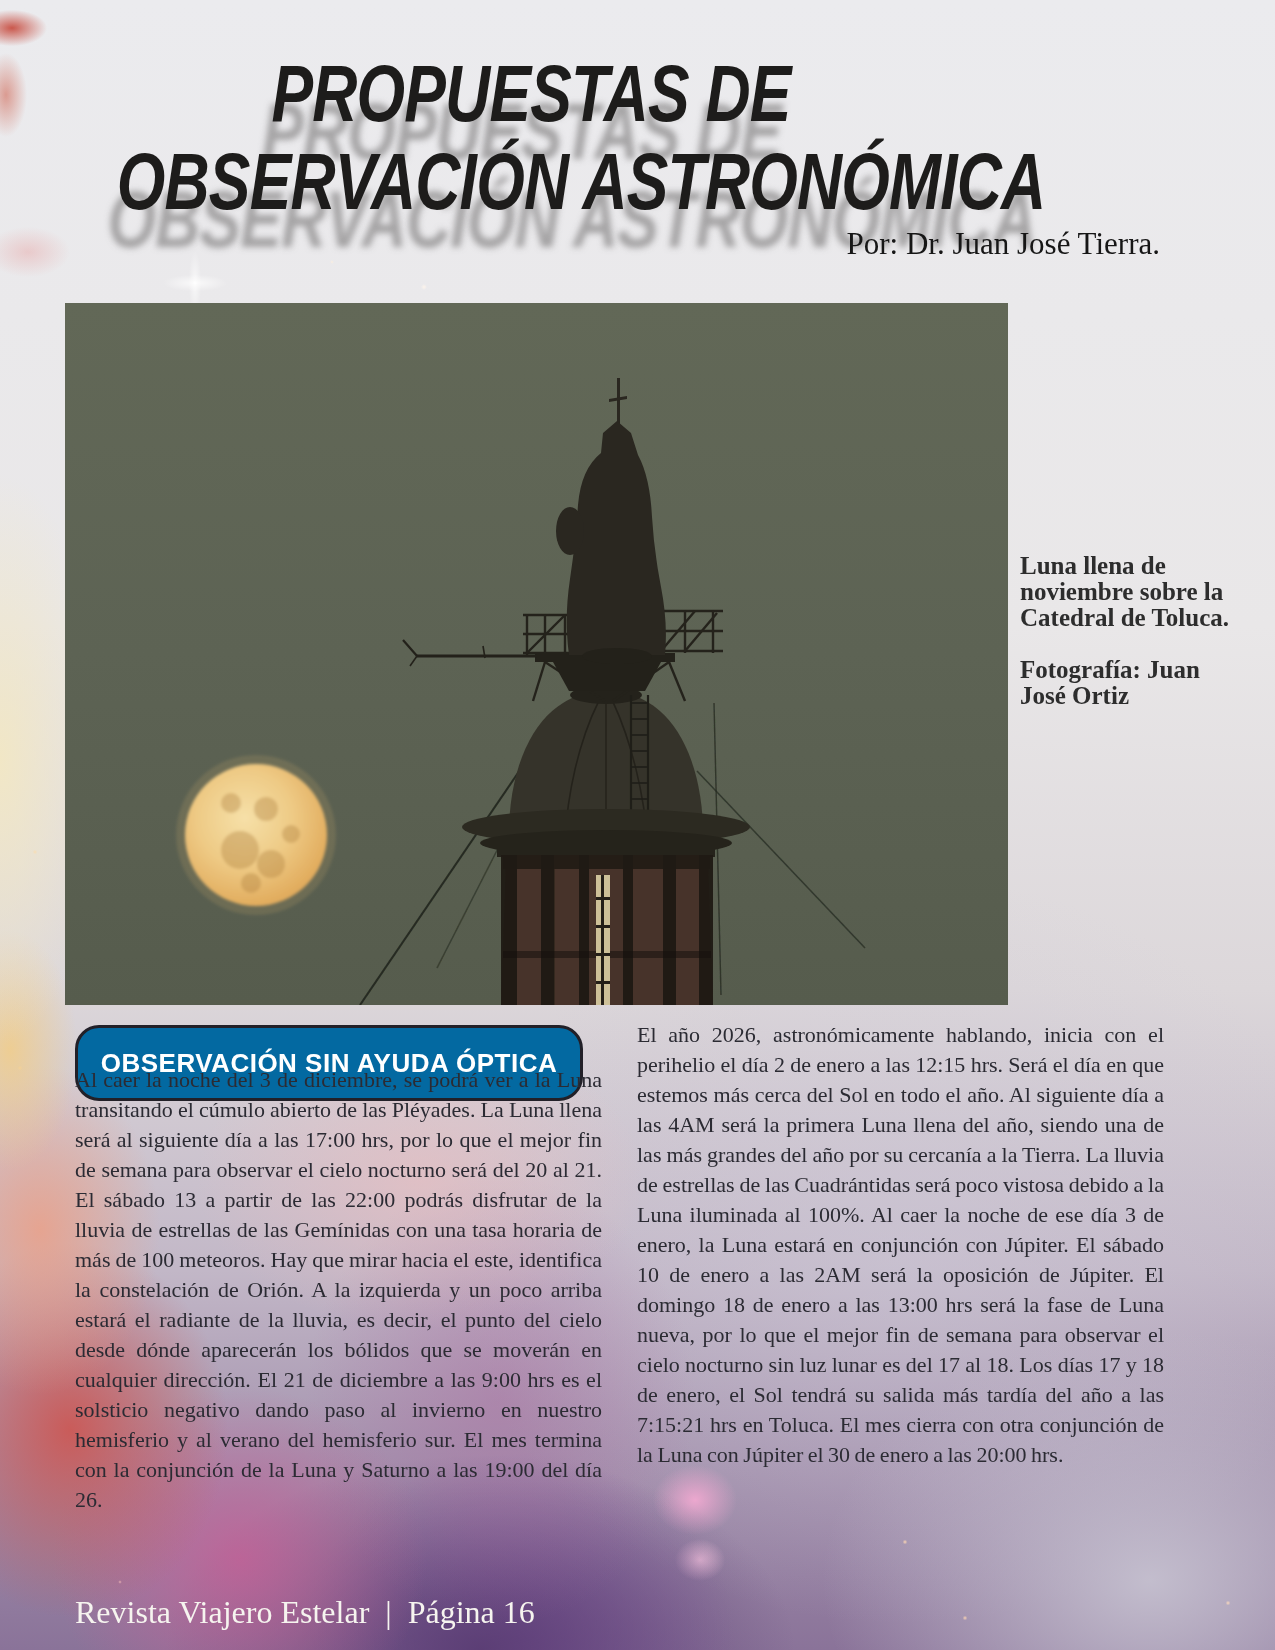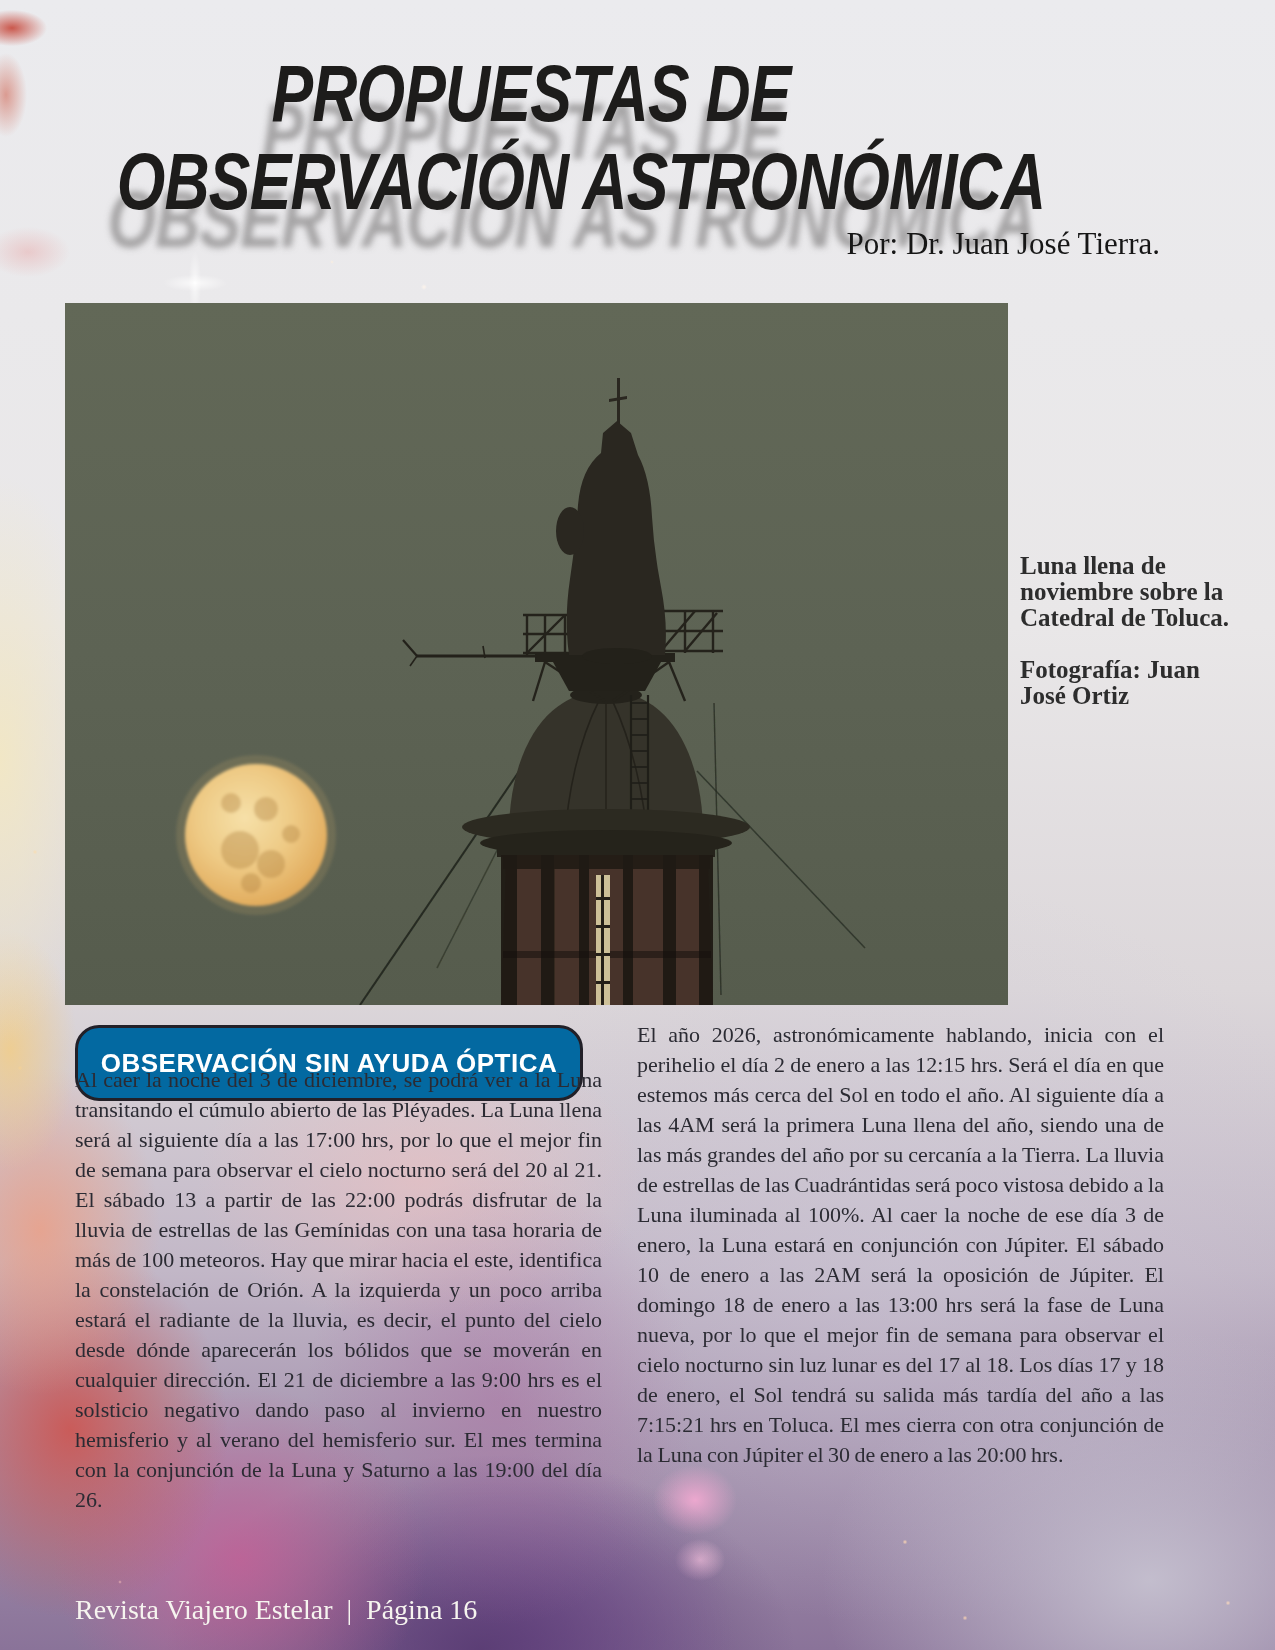"Revista Viajero Estelar | Página" .footer { font-size: 28px -> 32px }
